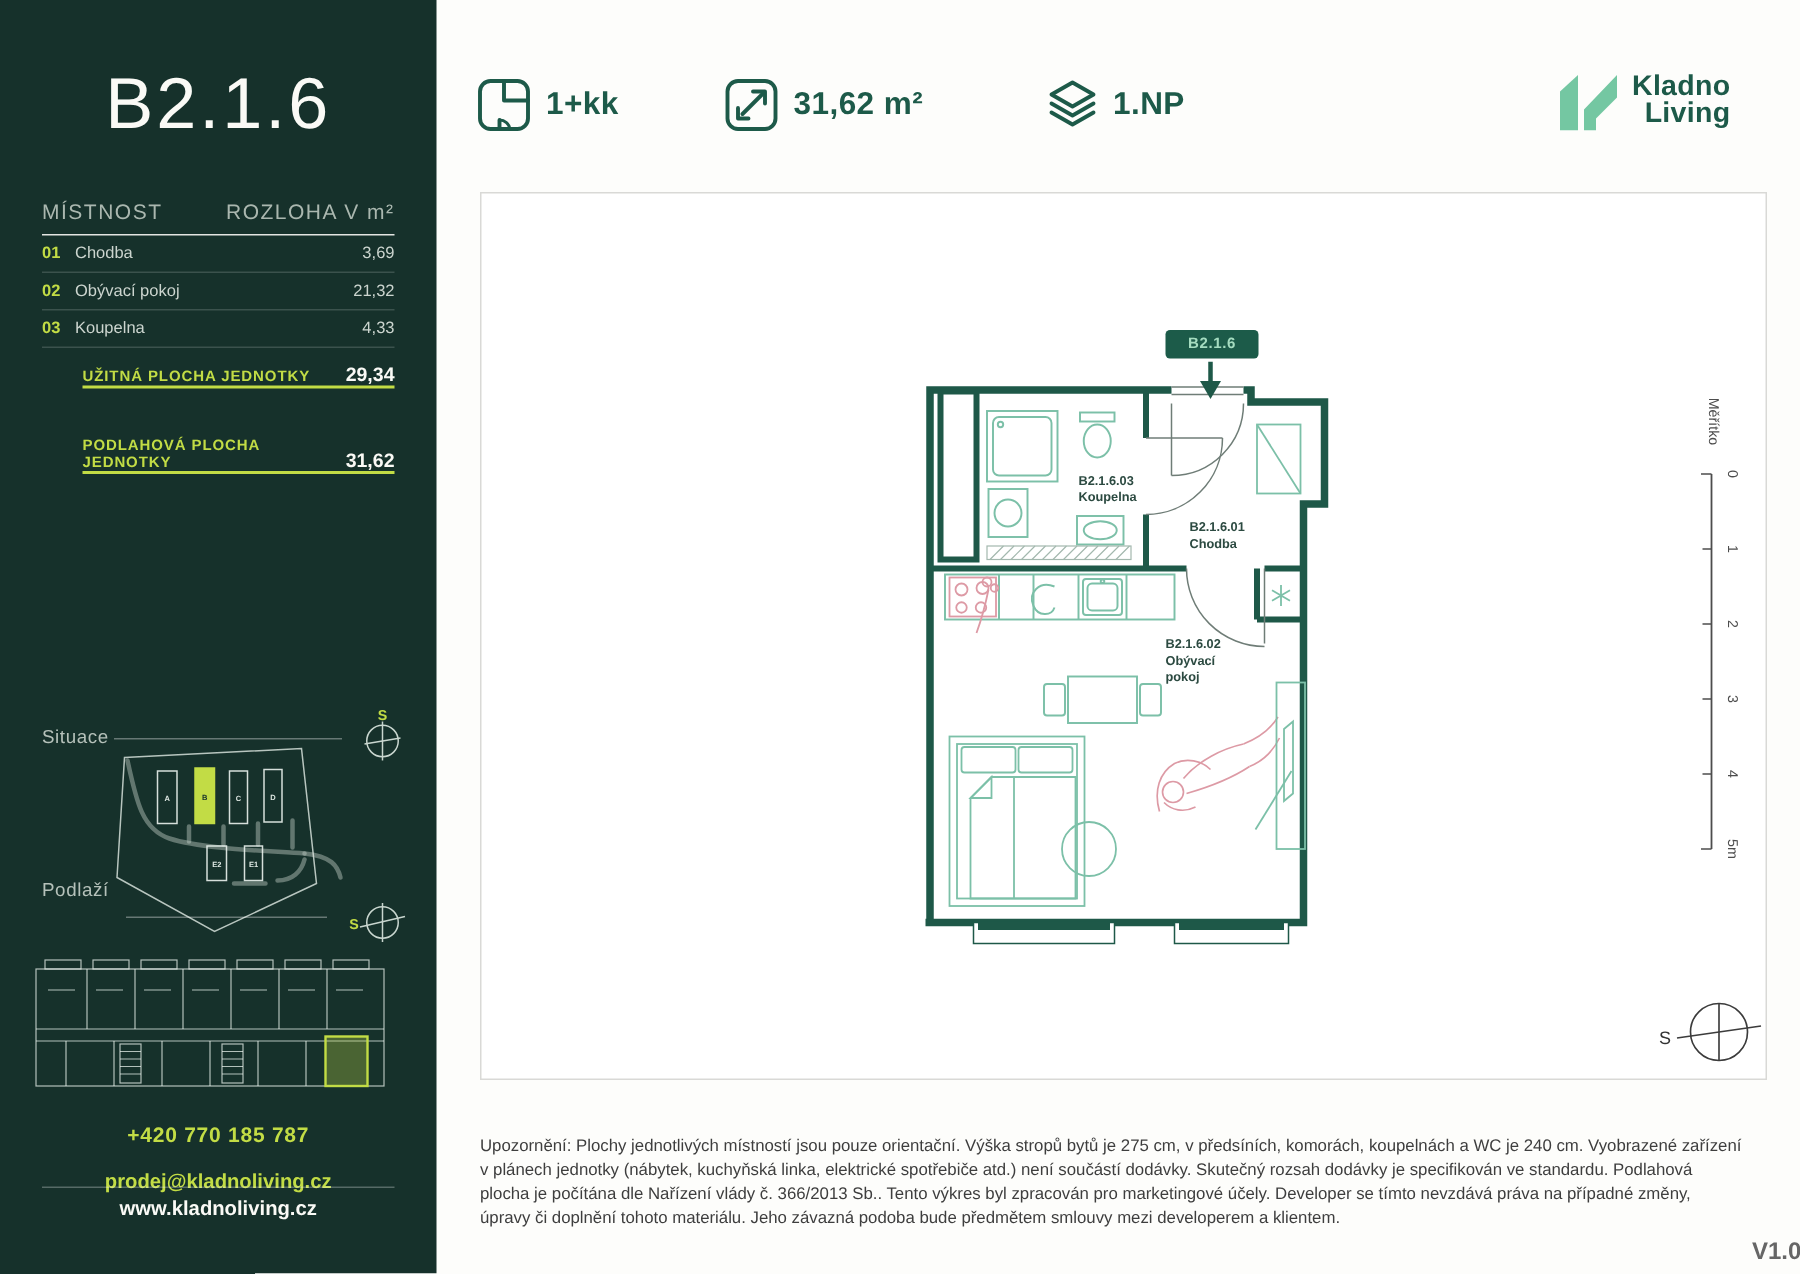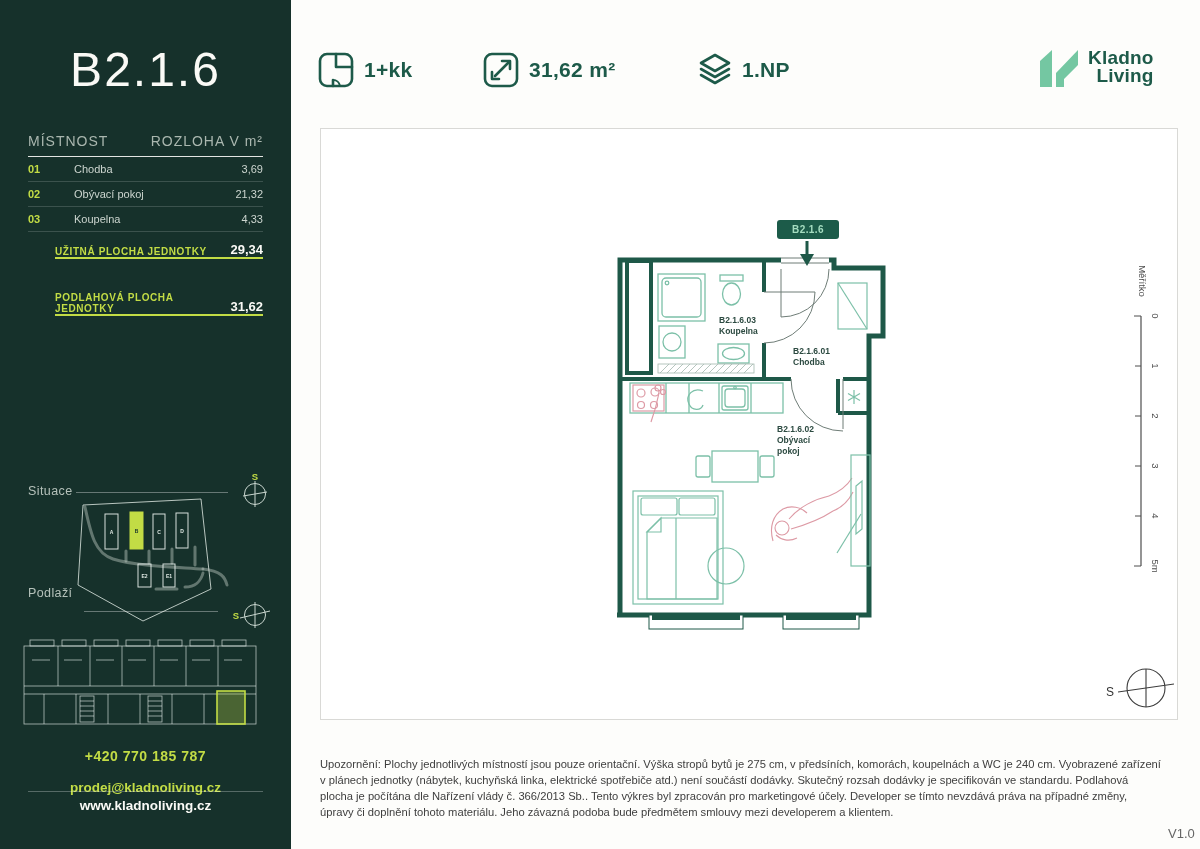"01" .trow { gap: 24px -> none }
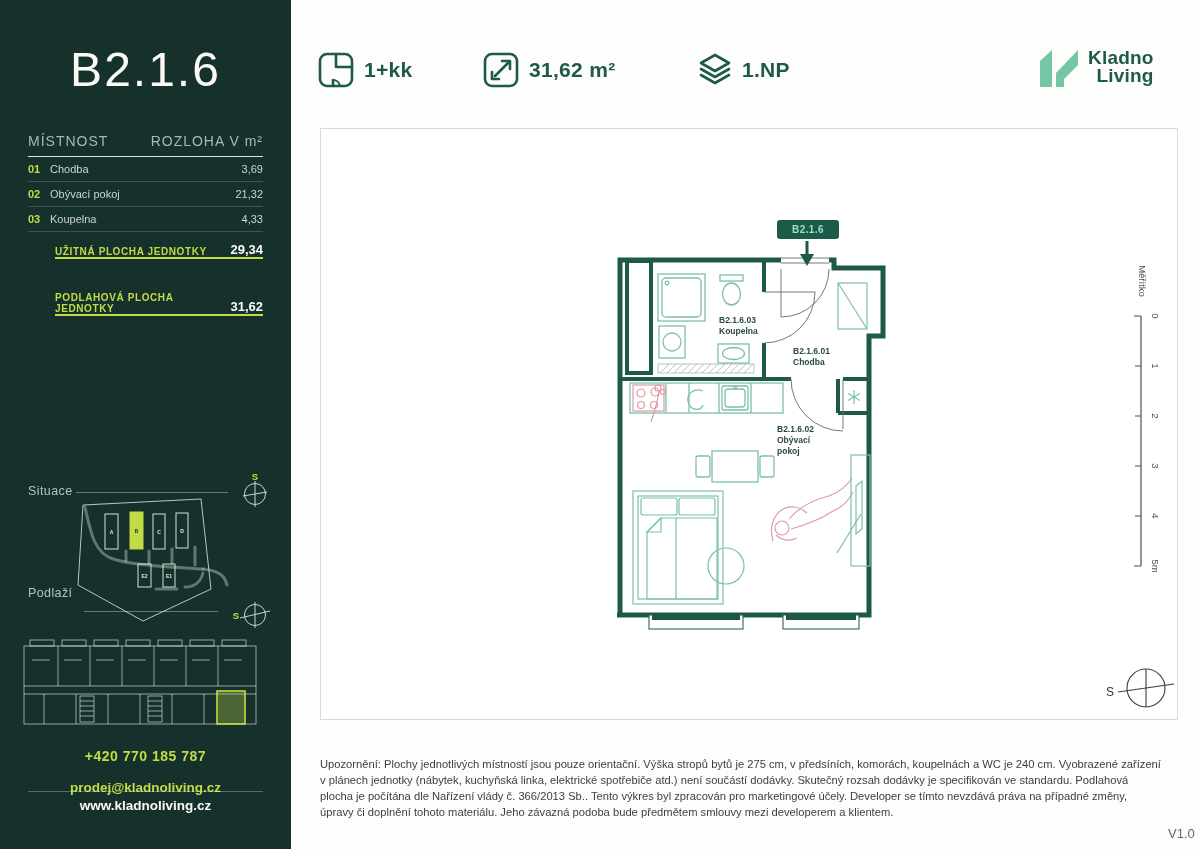"V1.0" .version { font-size: 13px -> 16px; font-weight: none -> bold }
